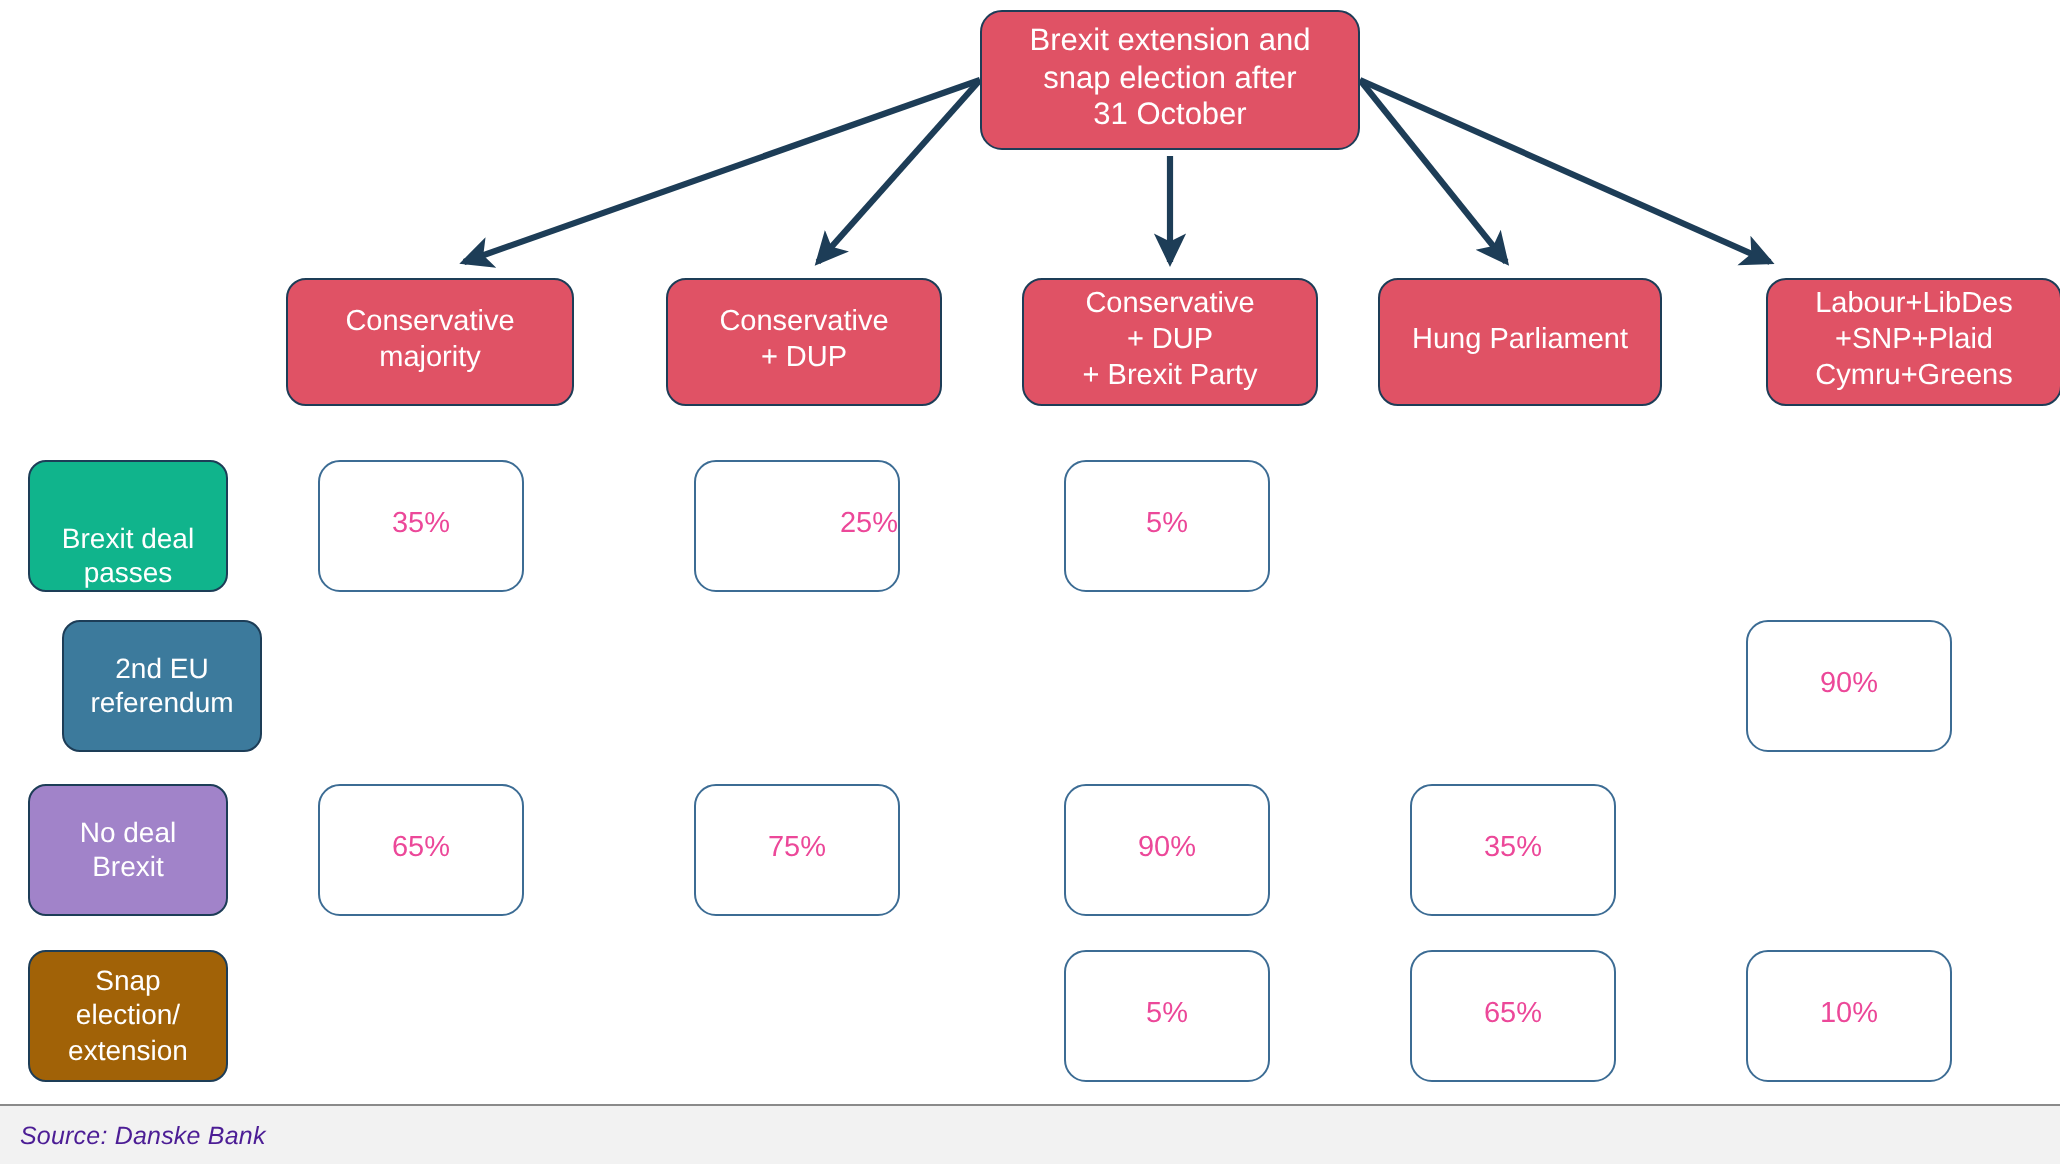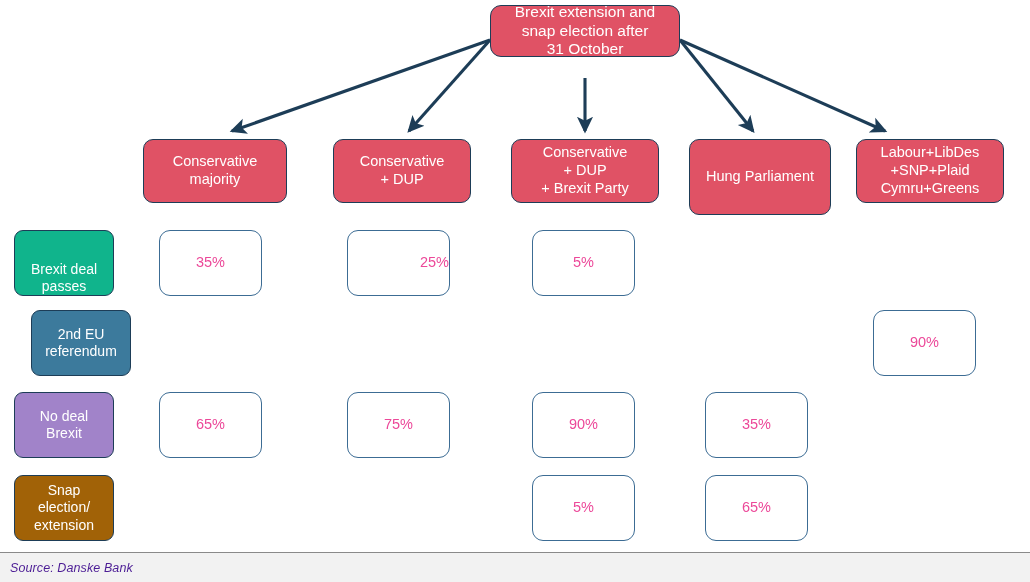"Brexit extension and" div.node { height: 52px -> 70px }
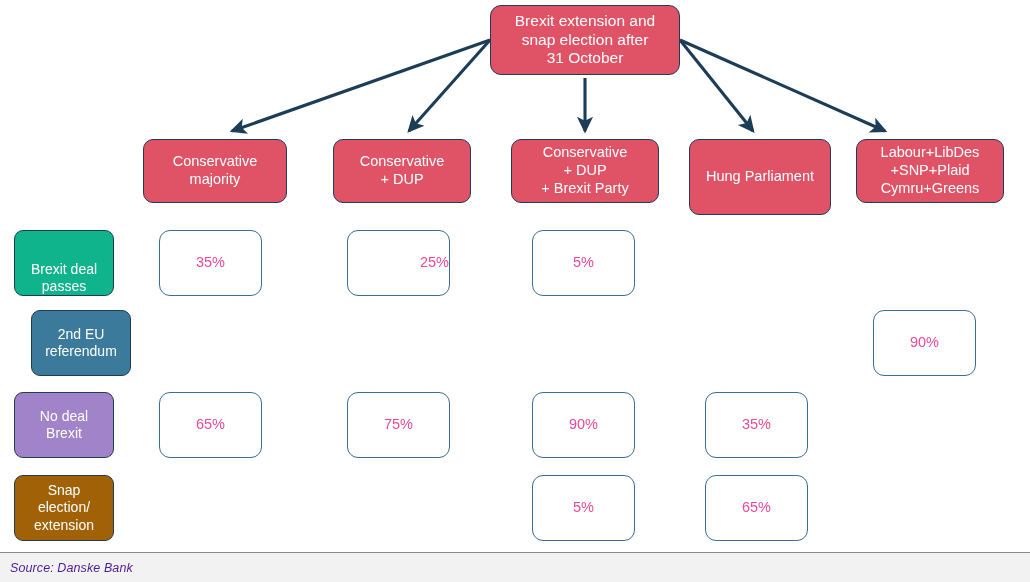"Labour+LibDes" div.node { left: 856px -> 883px }
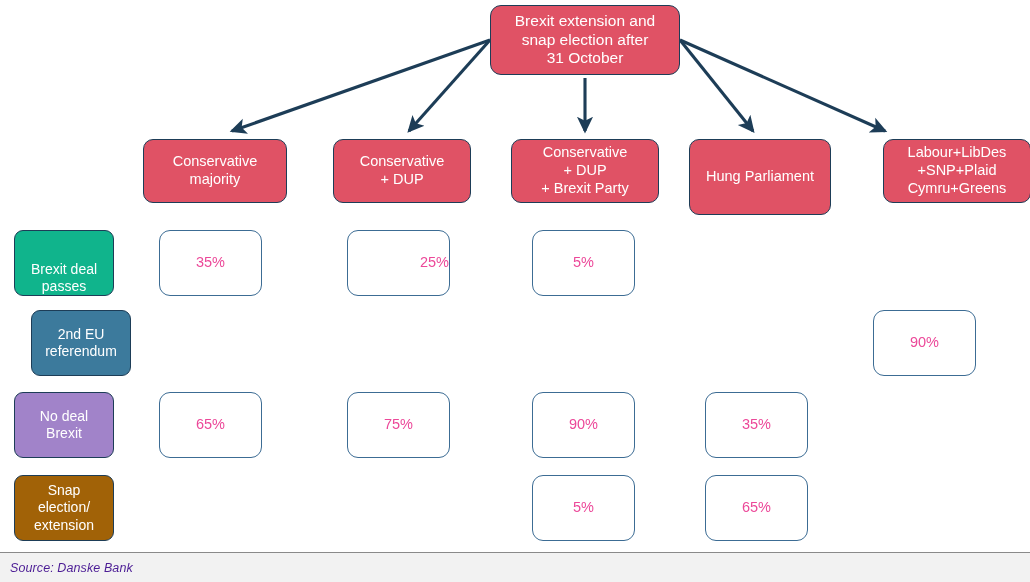"Hung Parliament" div.node { height: 76px -> 64px }
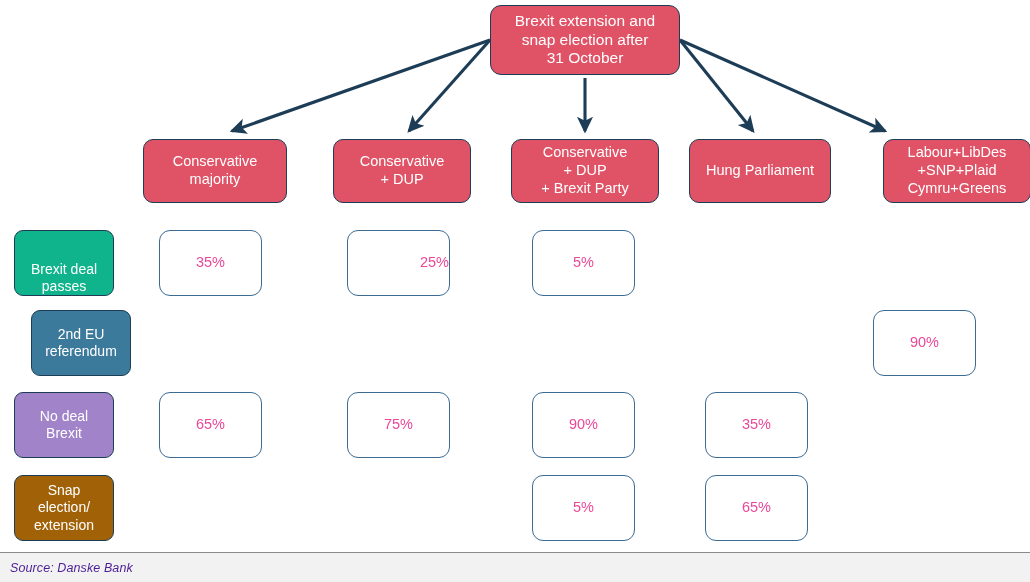"10%" div.node { html: none -> <div> <span>10%</span> </div> }
